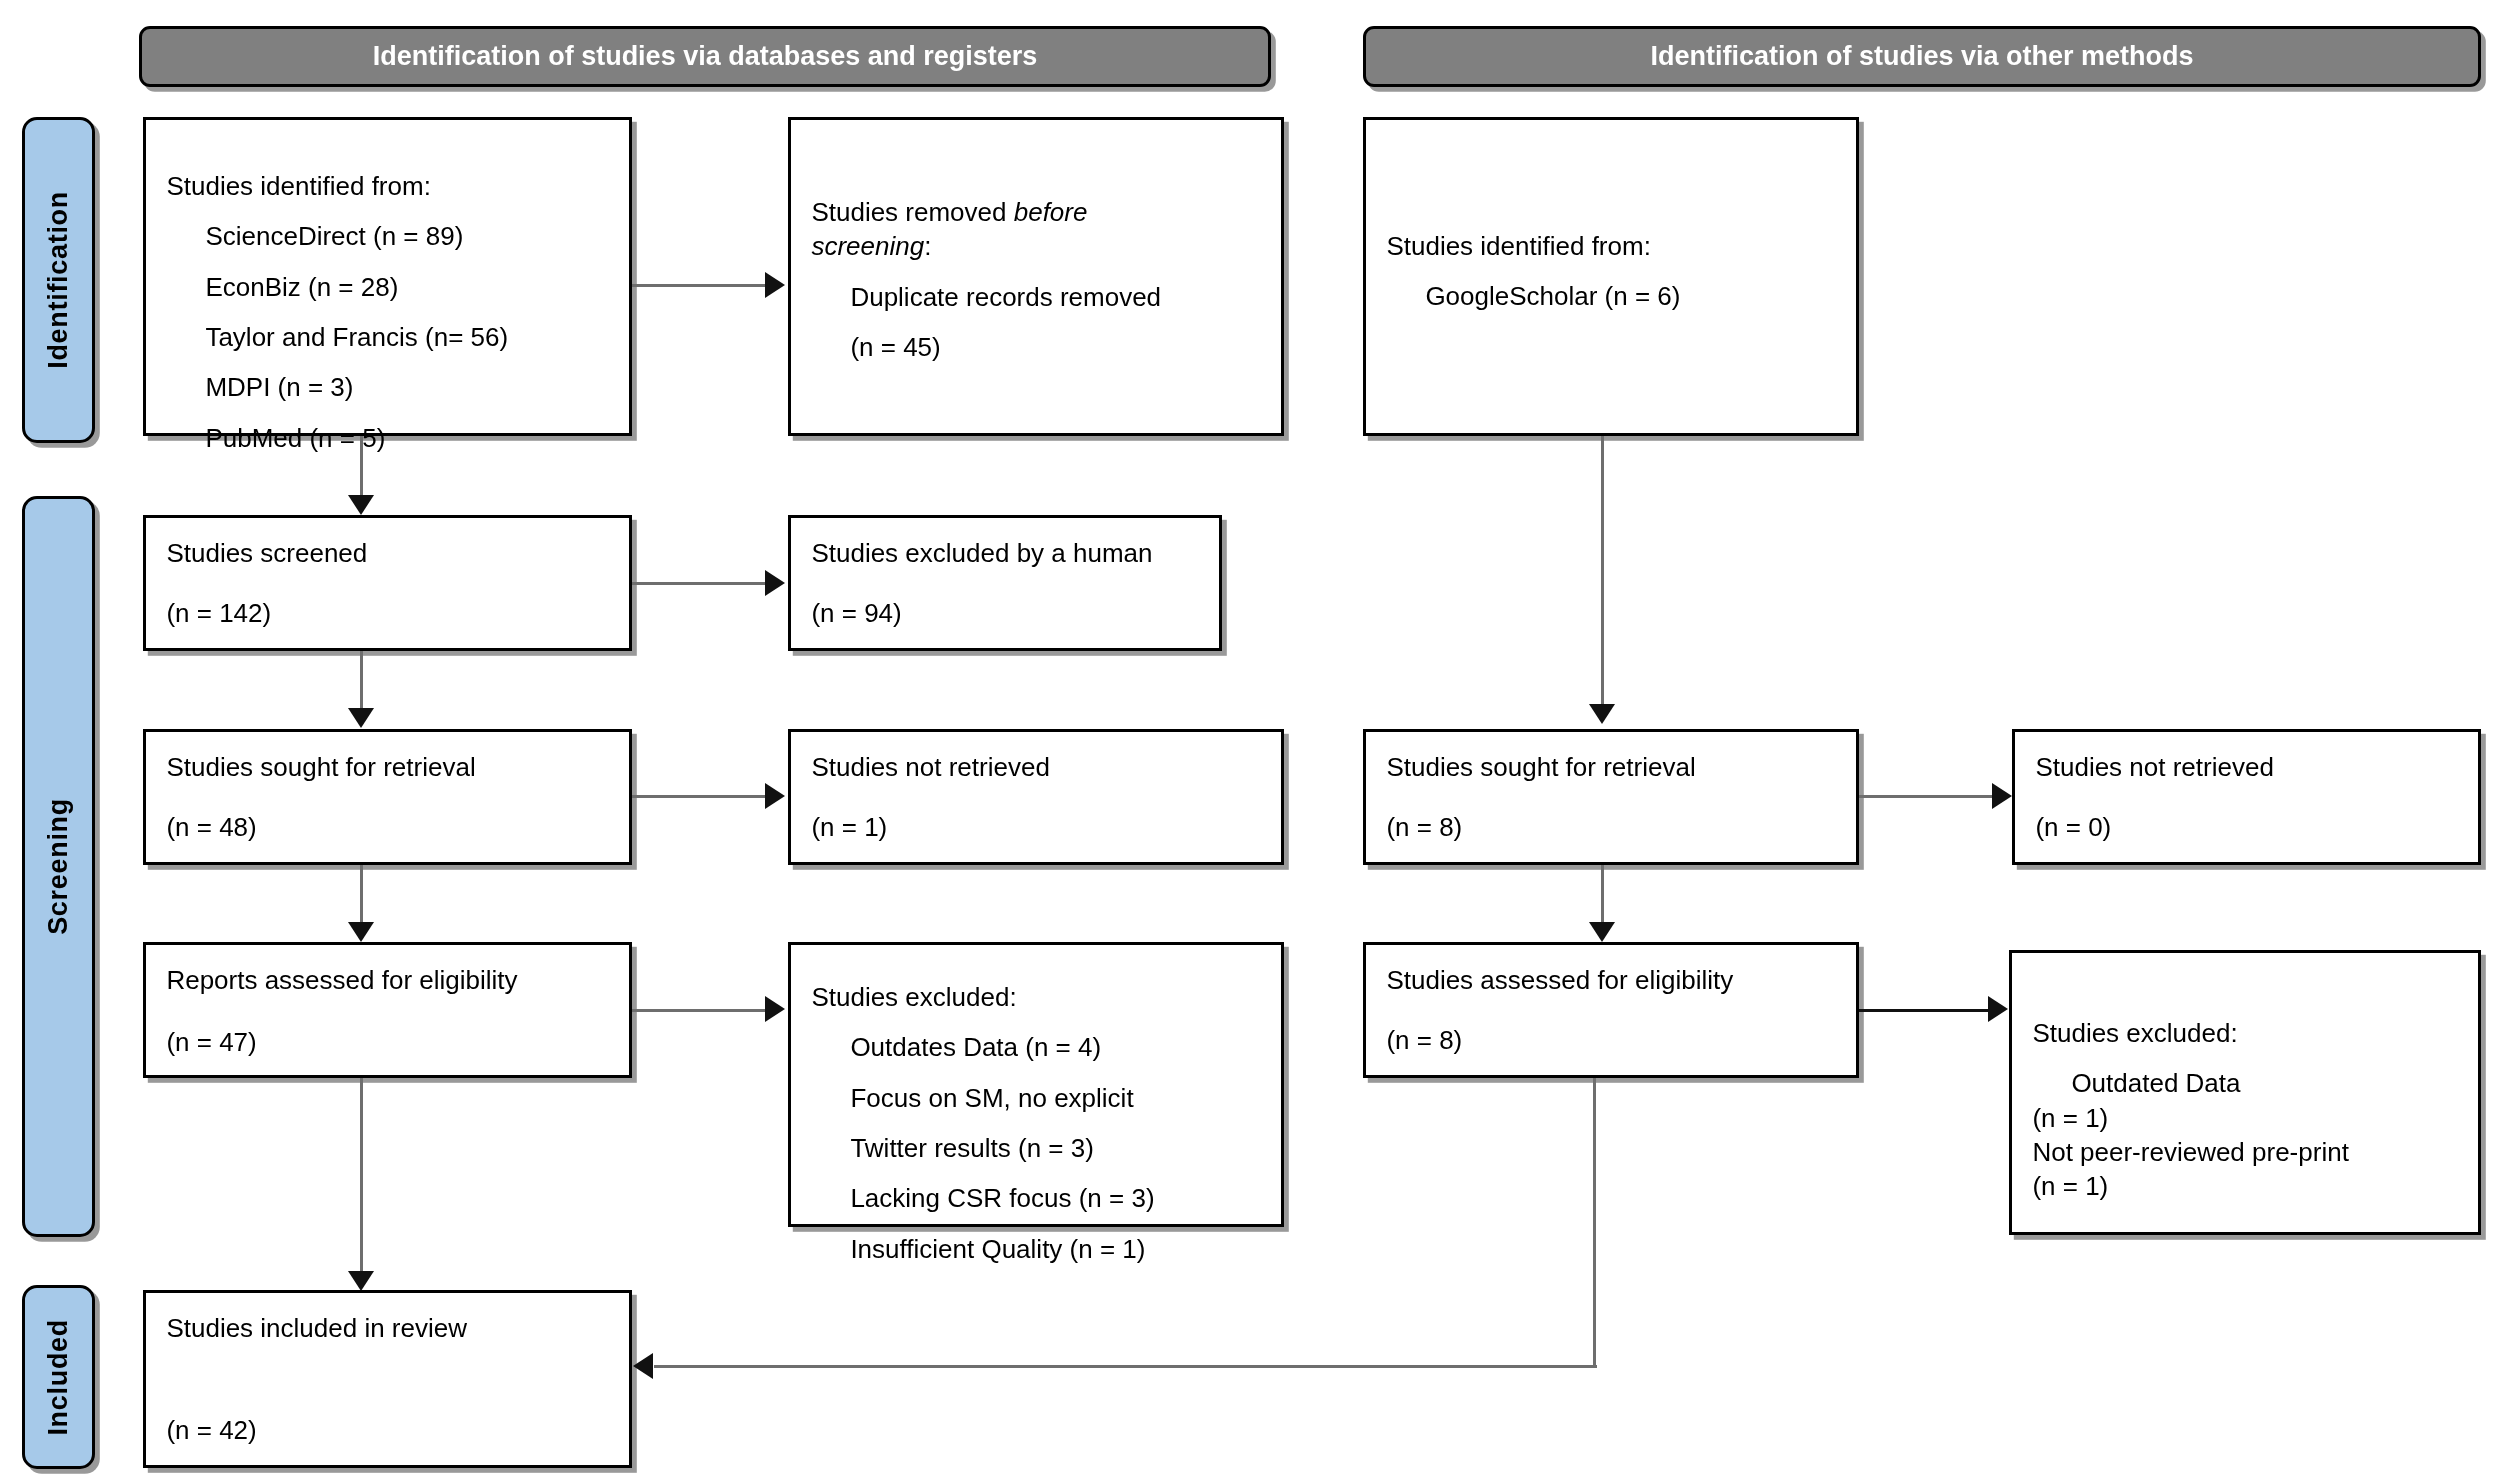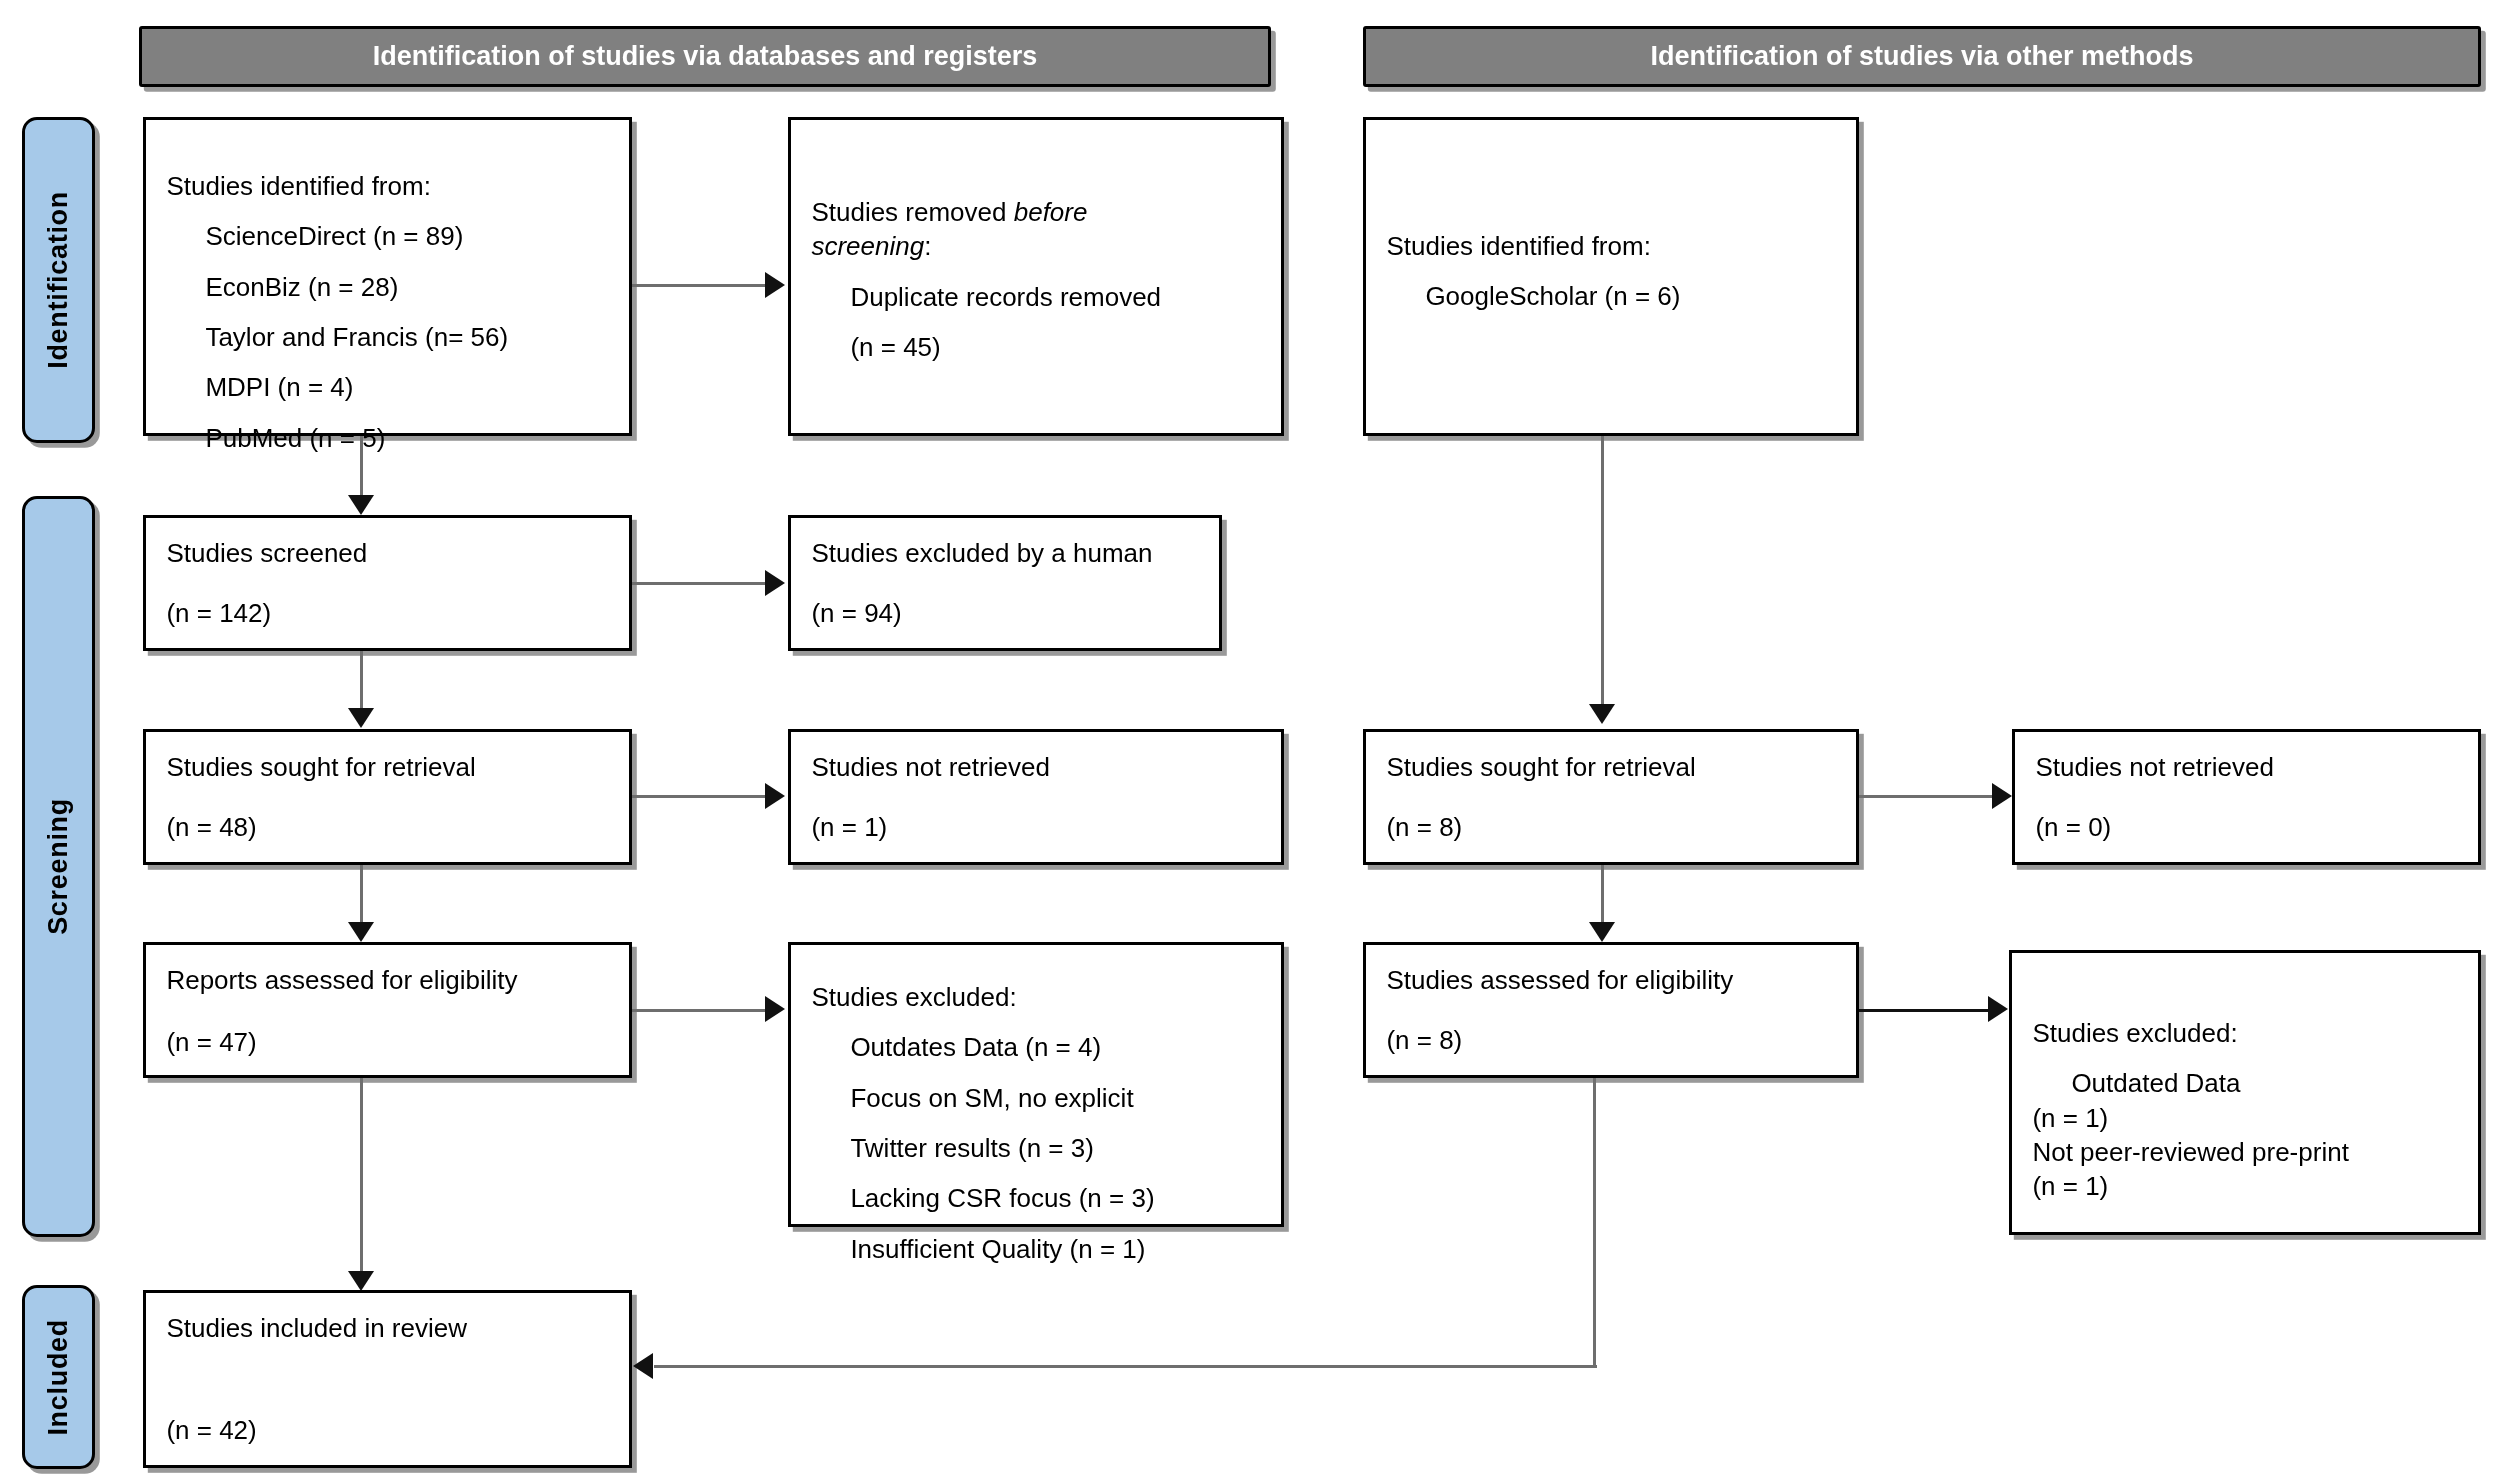"Identification of studies via databases" .hdr { border-radius: 3px -> 11px }
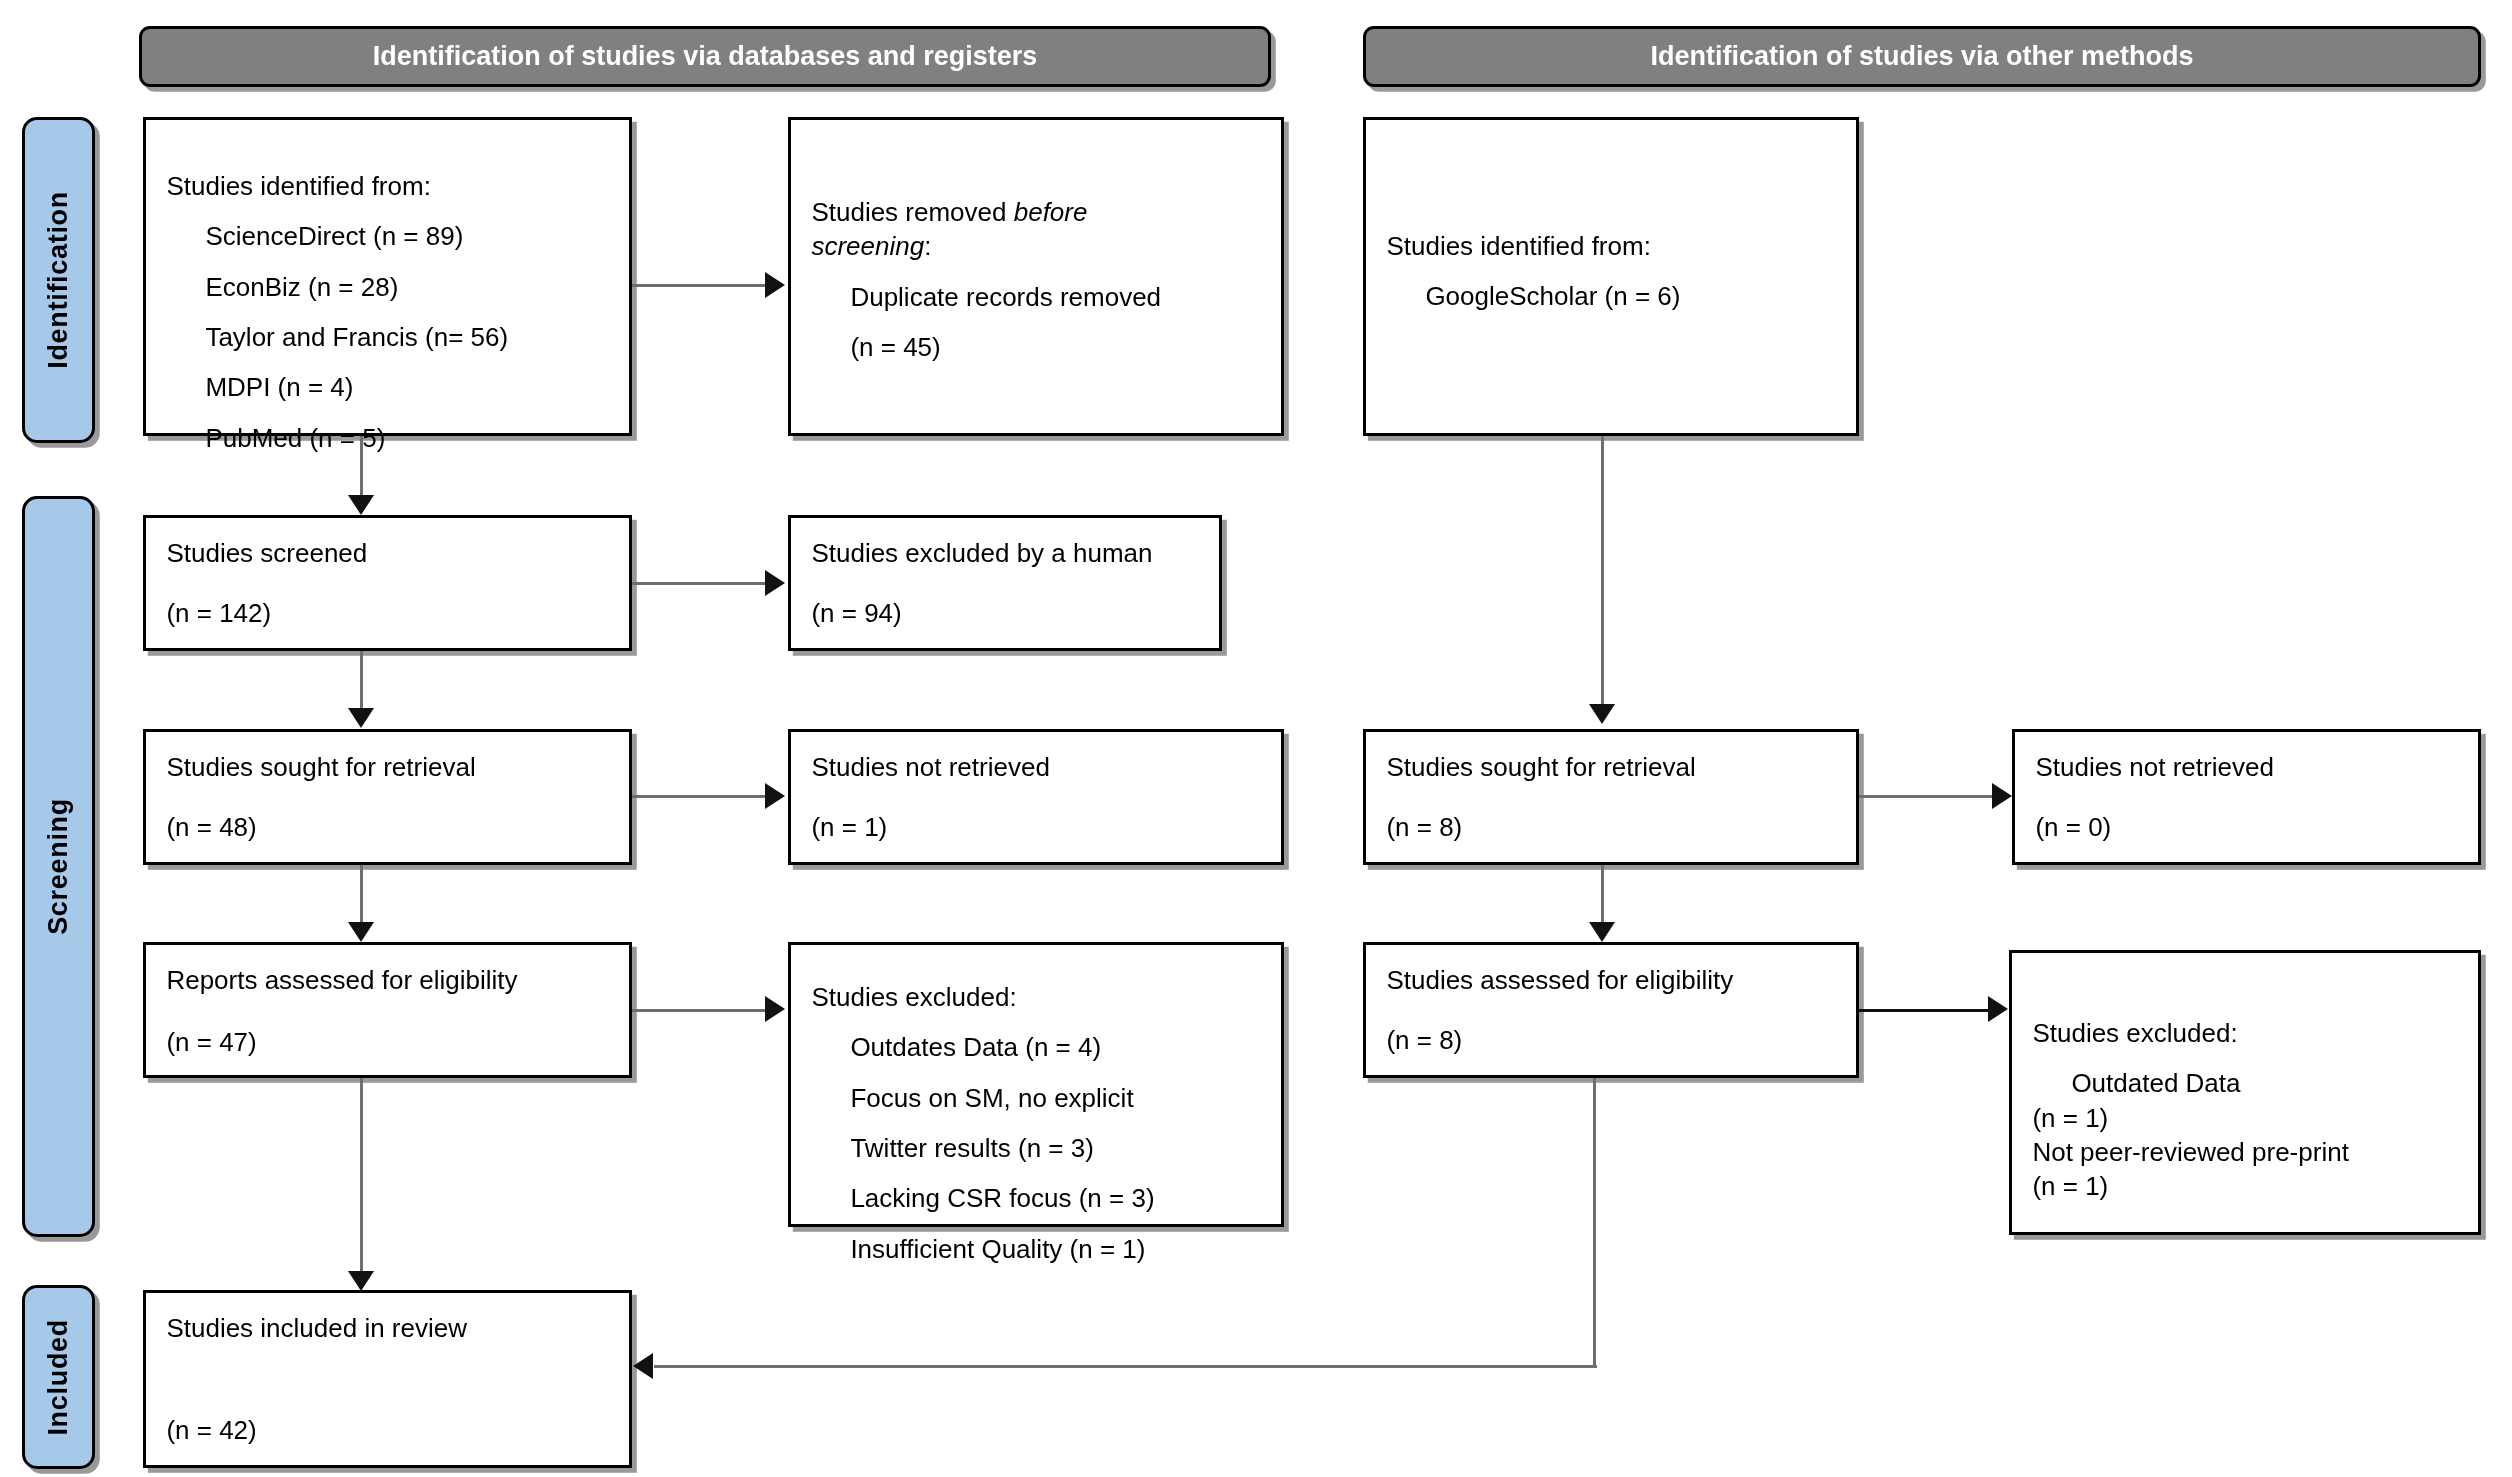"MDPI (n = 4)" div.line { text: 4 -> 3 }
